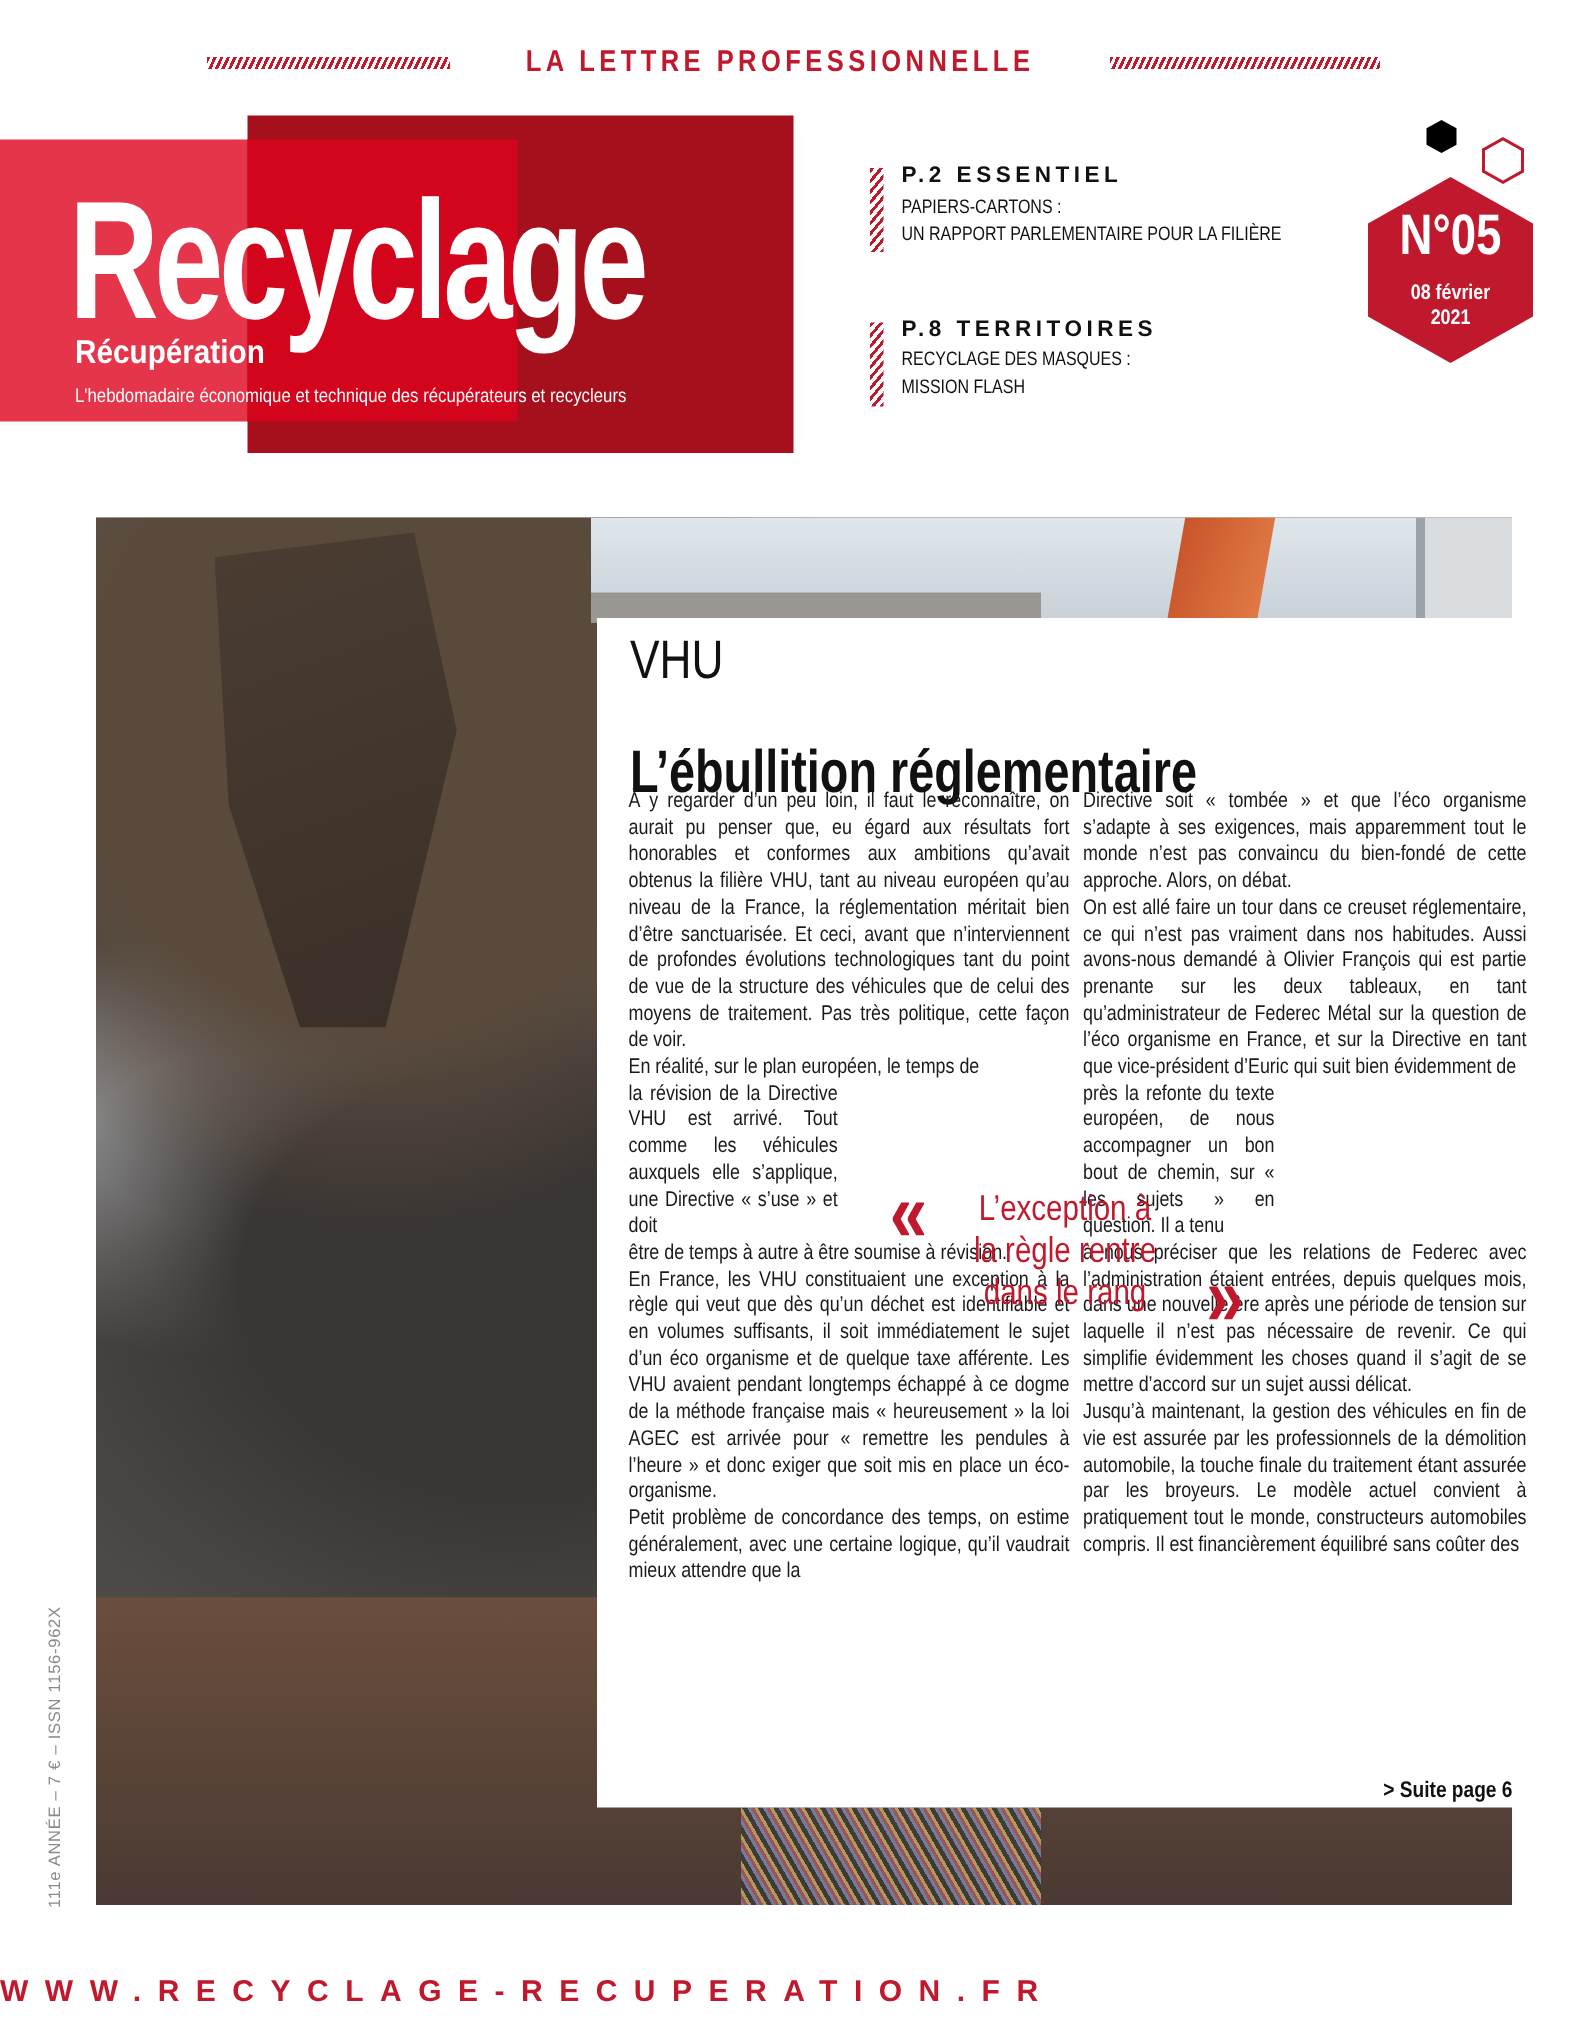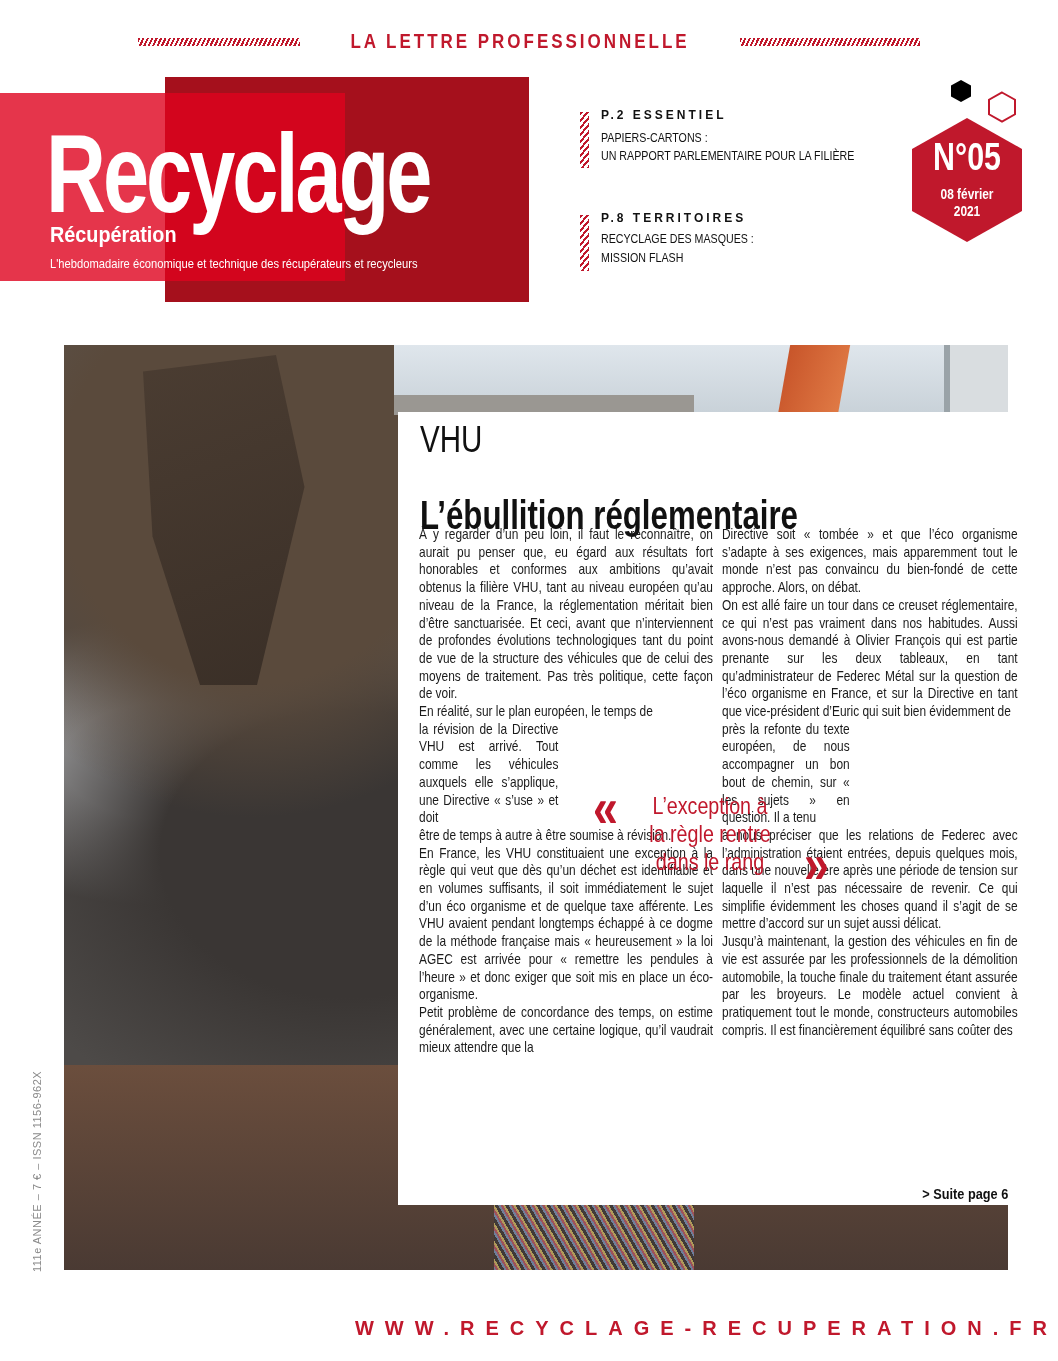"P.2 ESSENTIEL" .teaser .head { font-size: 12px -> 15px }
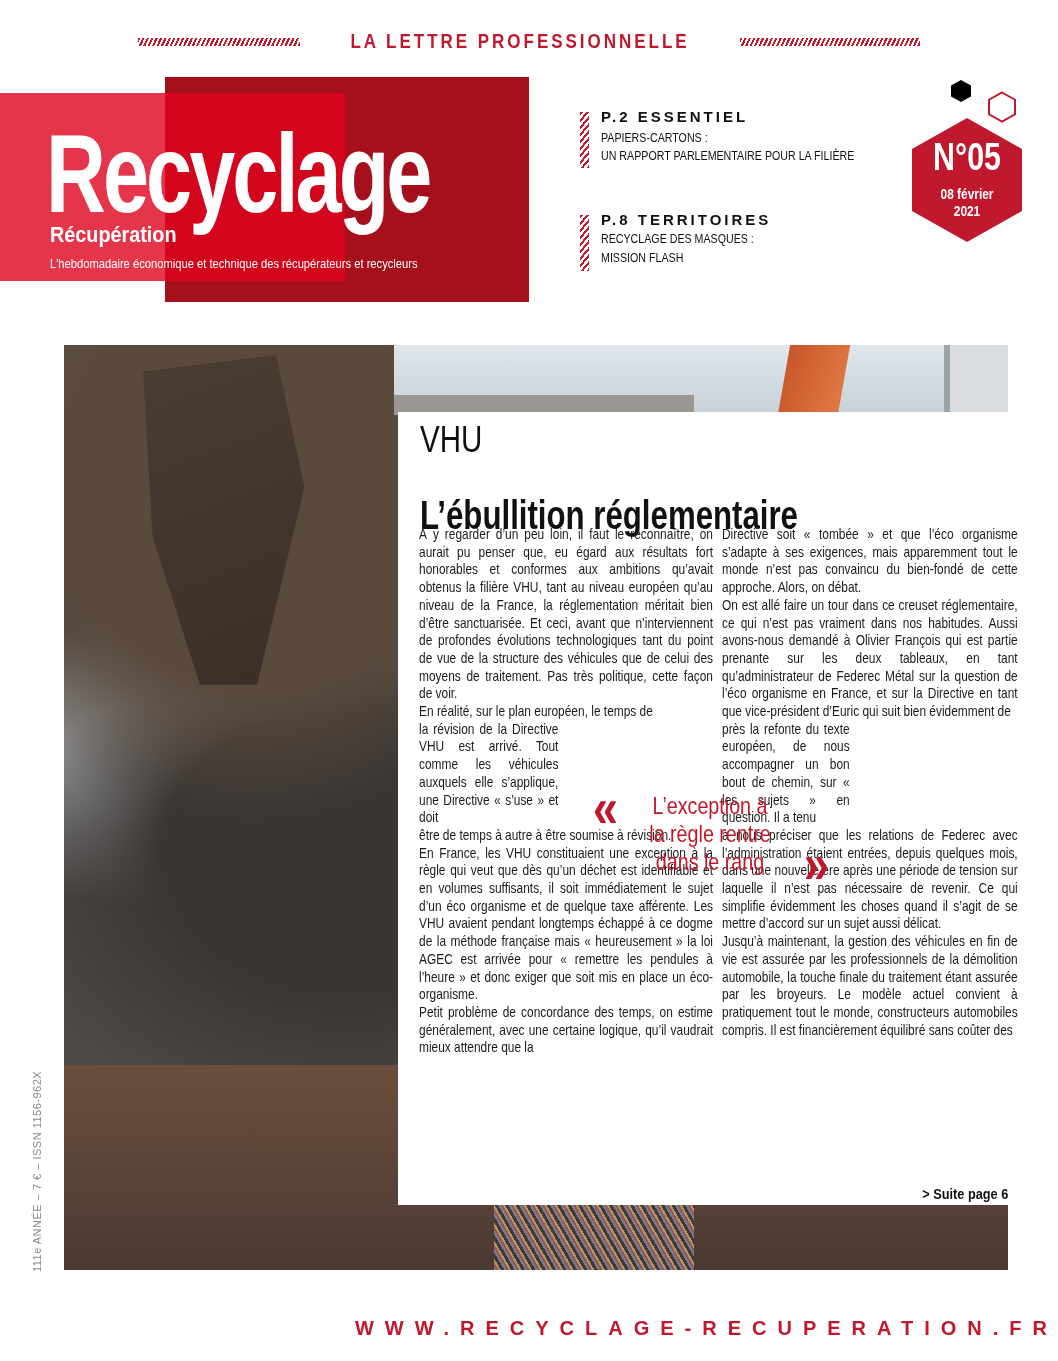"WWW.RECYCLAGE-RECUPERATION.FR" .footer-url { text-align: right -> left }
